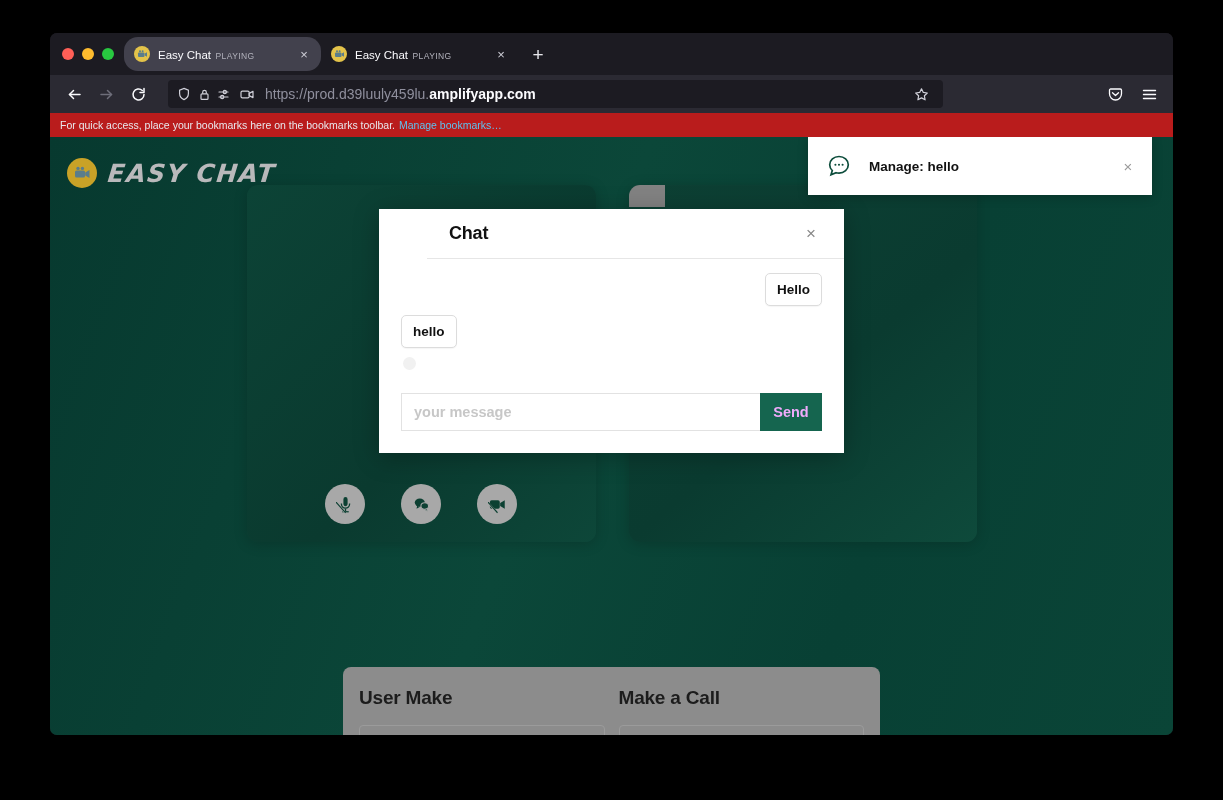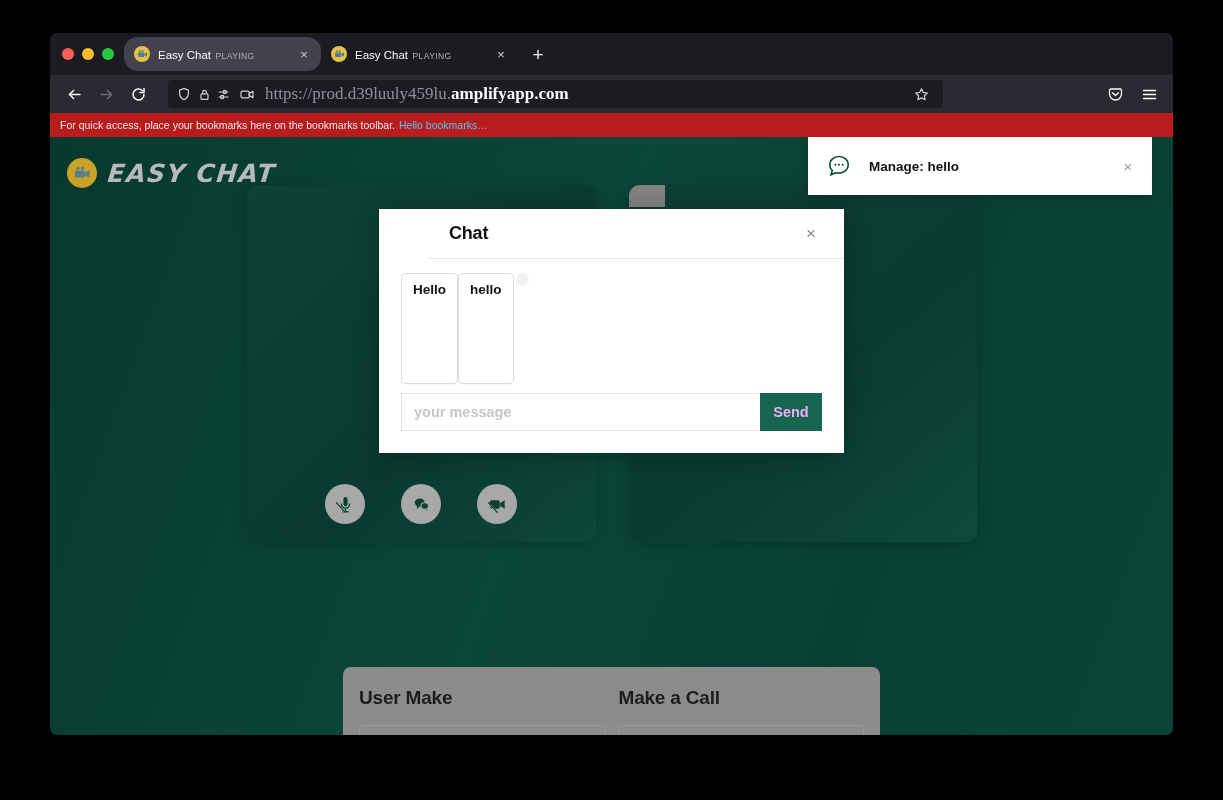"https://prod.d39luuly459lu.amplifyapp.co" .url-text { font-family: Liberation Serif, serif -> none; font-size: 17px -> 14px }
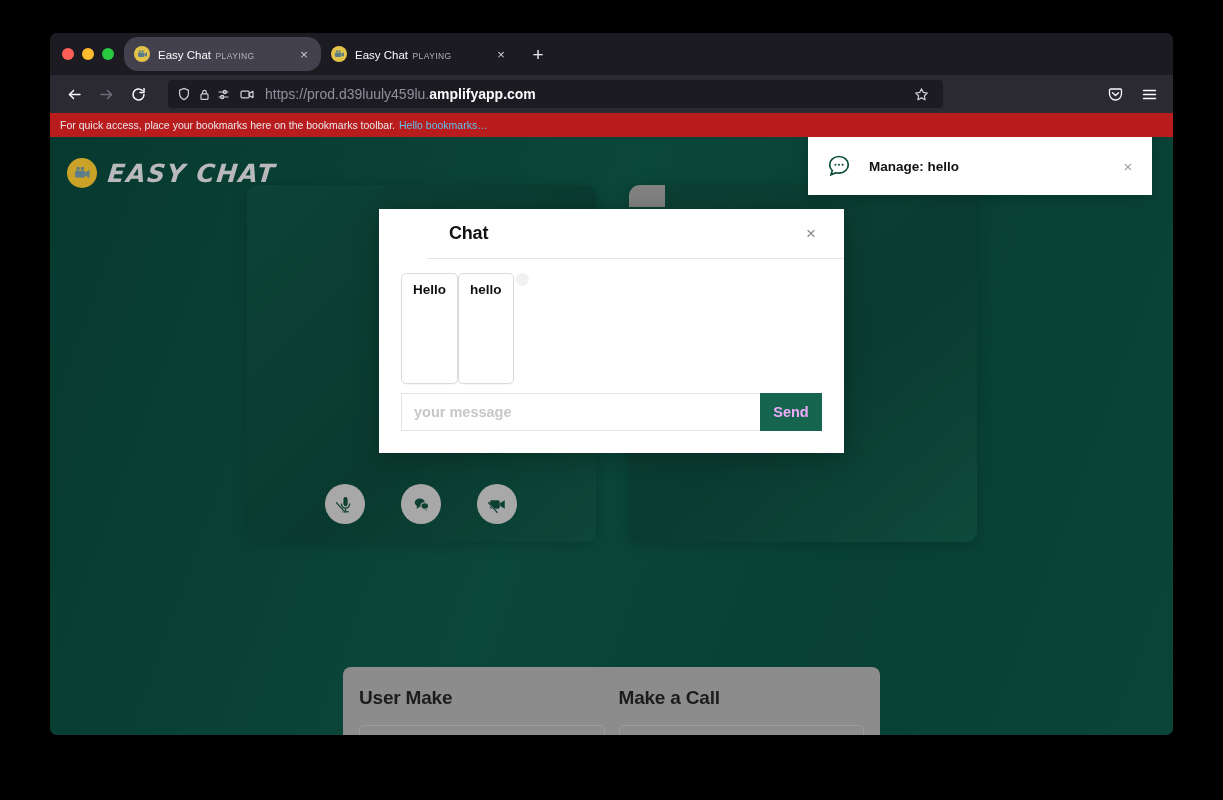"Hello bookmarks…" a { text: Hello -> Manage }
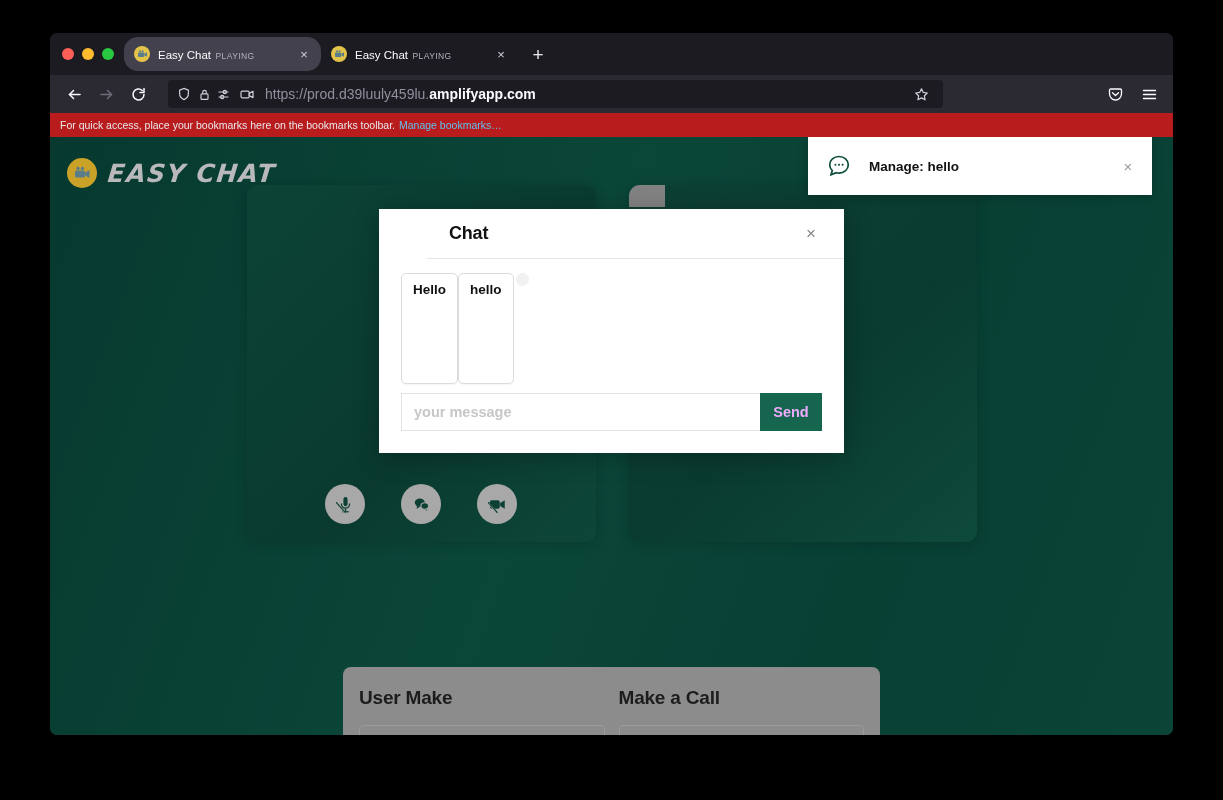"Hello" .modal-body { flex-direction: row -> column }
